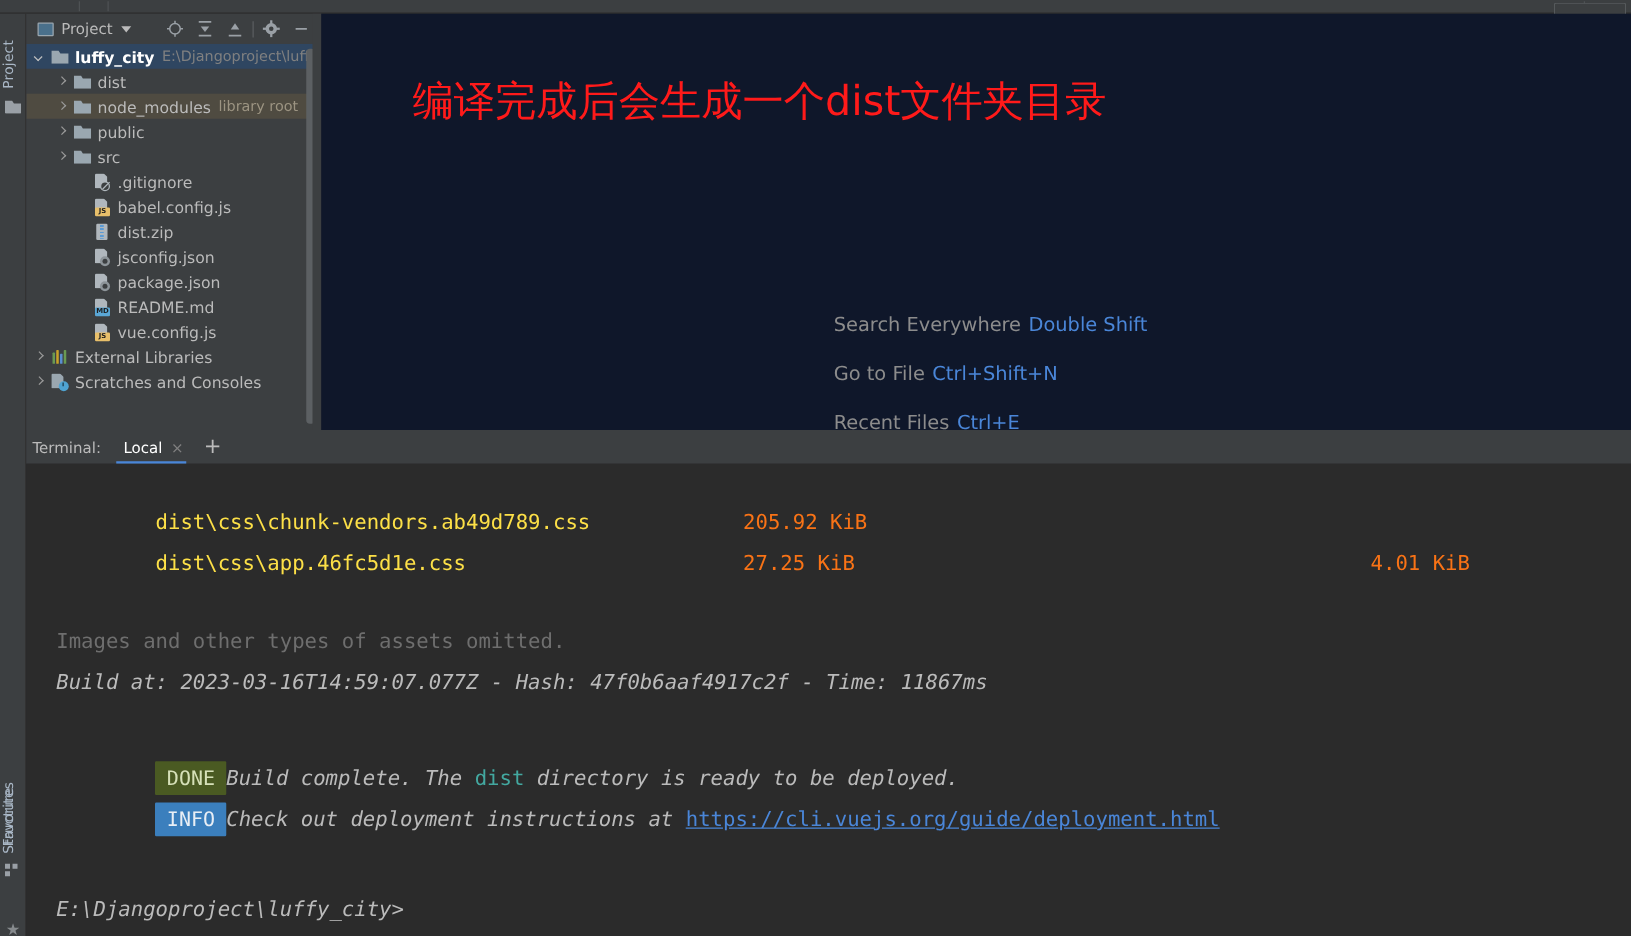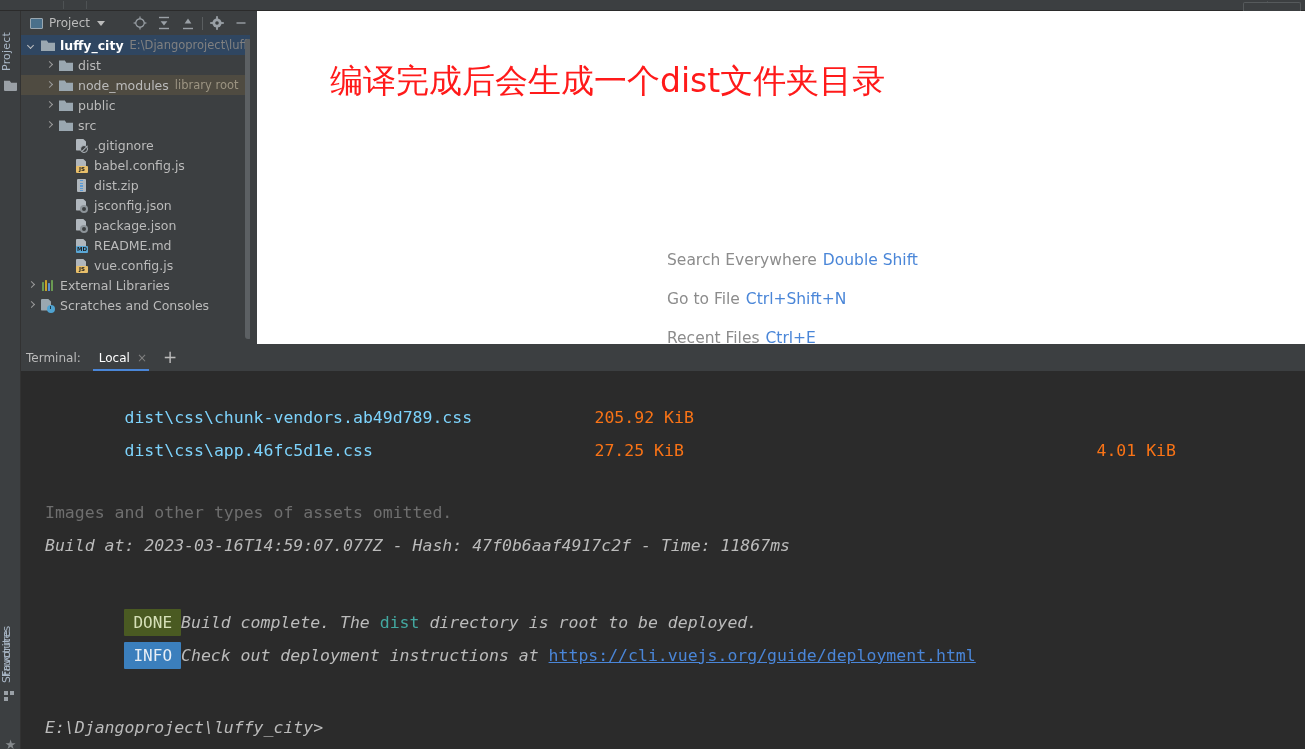"编译完成后会生成一个dist文件夹目录" .editor-area { background: #ffffff -> #0f172a }
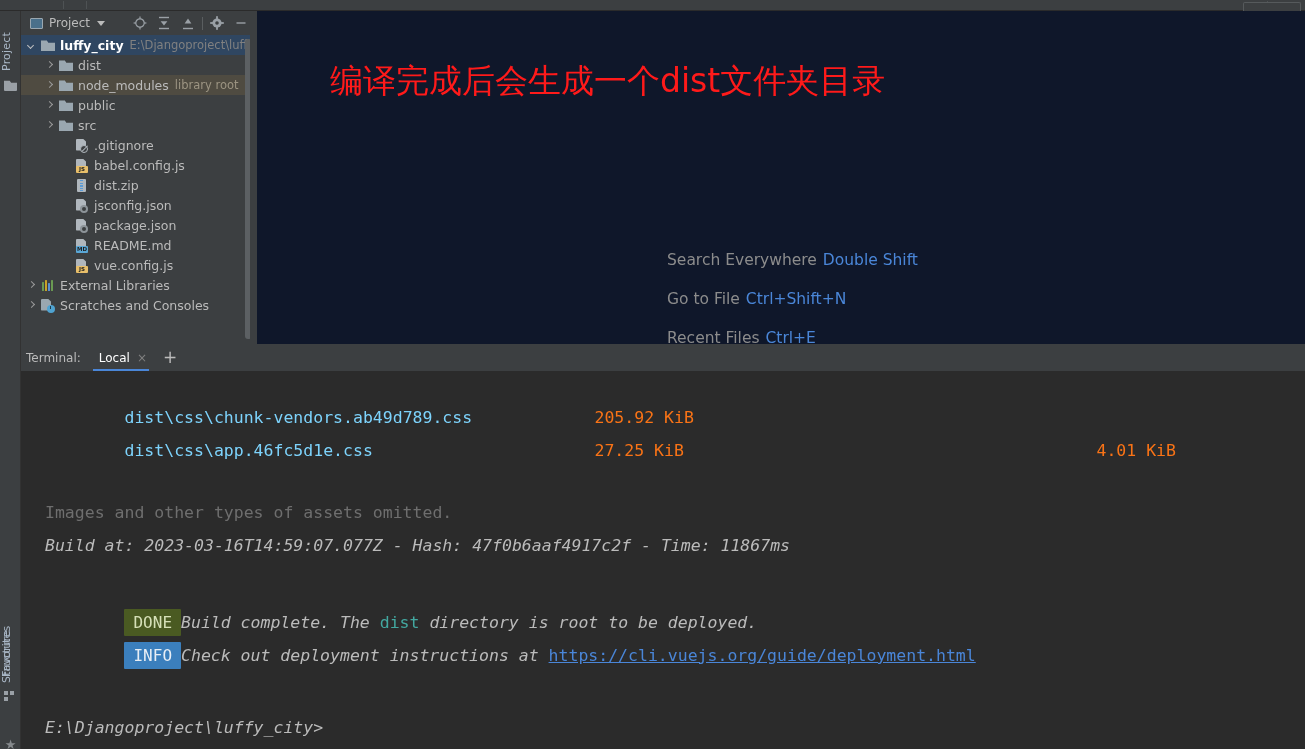"dist\css\chunk-vendors.ab49d789.css" .c-blue { color: #7dd3fc -> #fde047 }
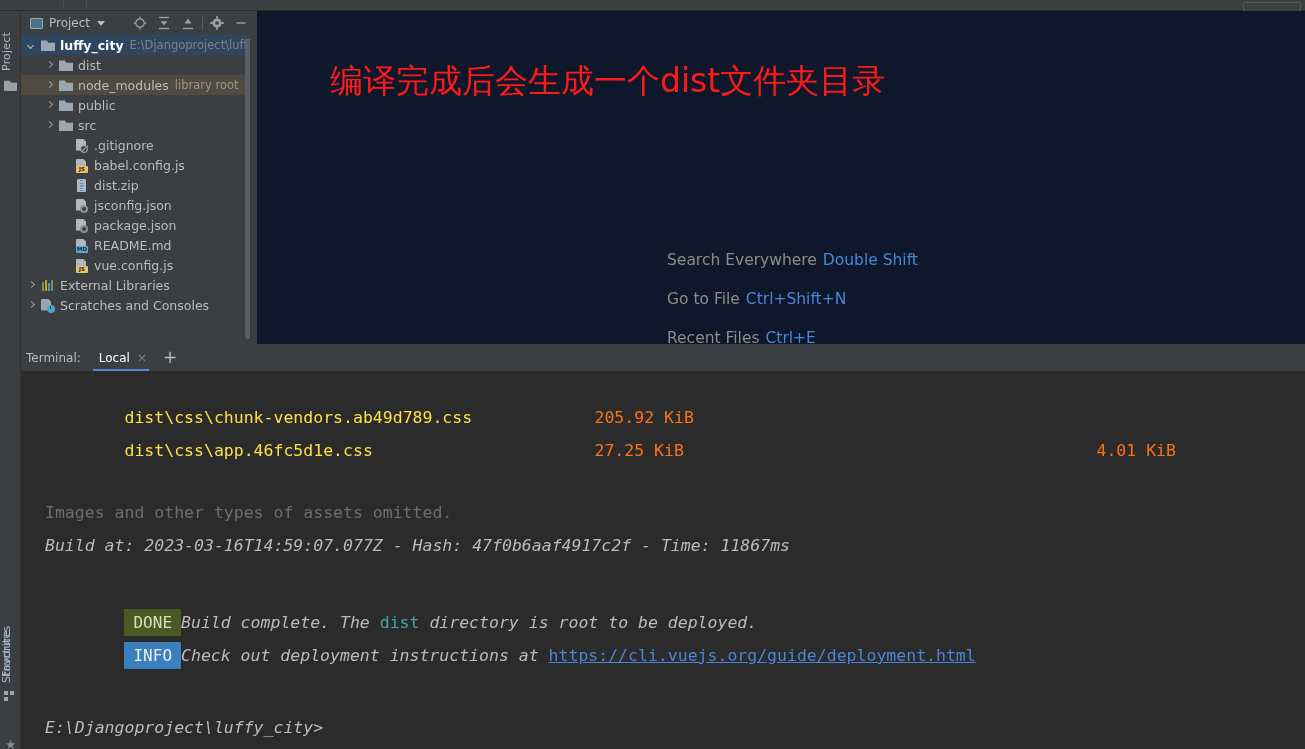"directory is root to be" span.c-plain { text: root -> ready }
